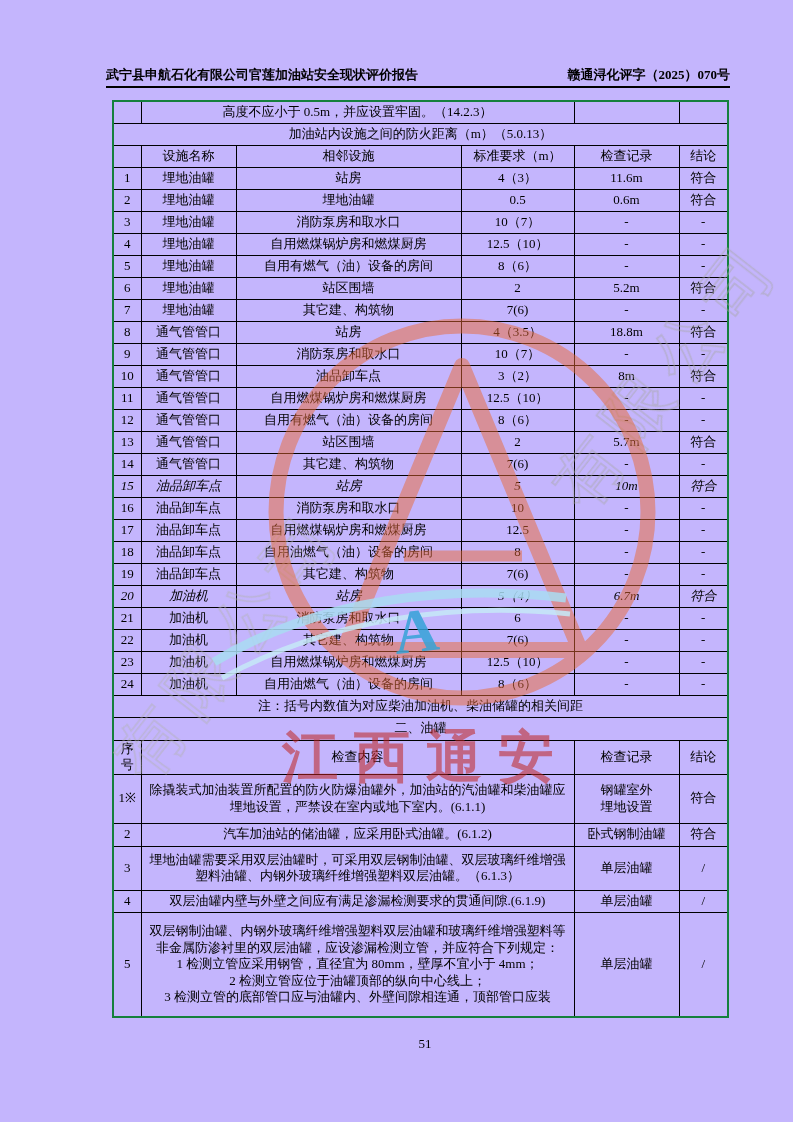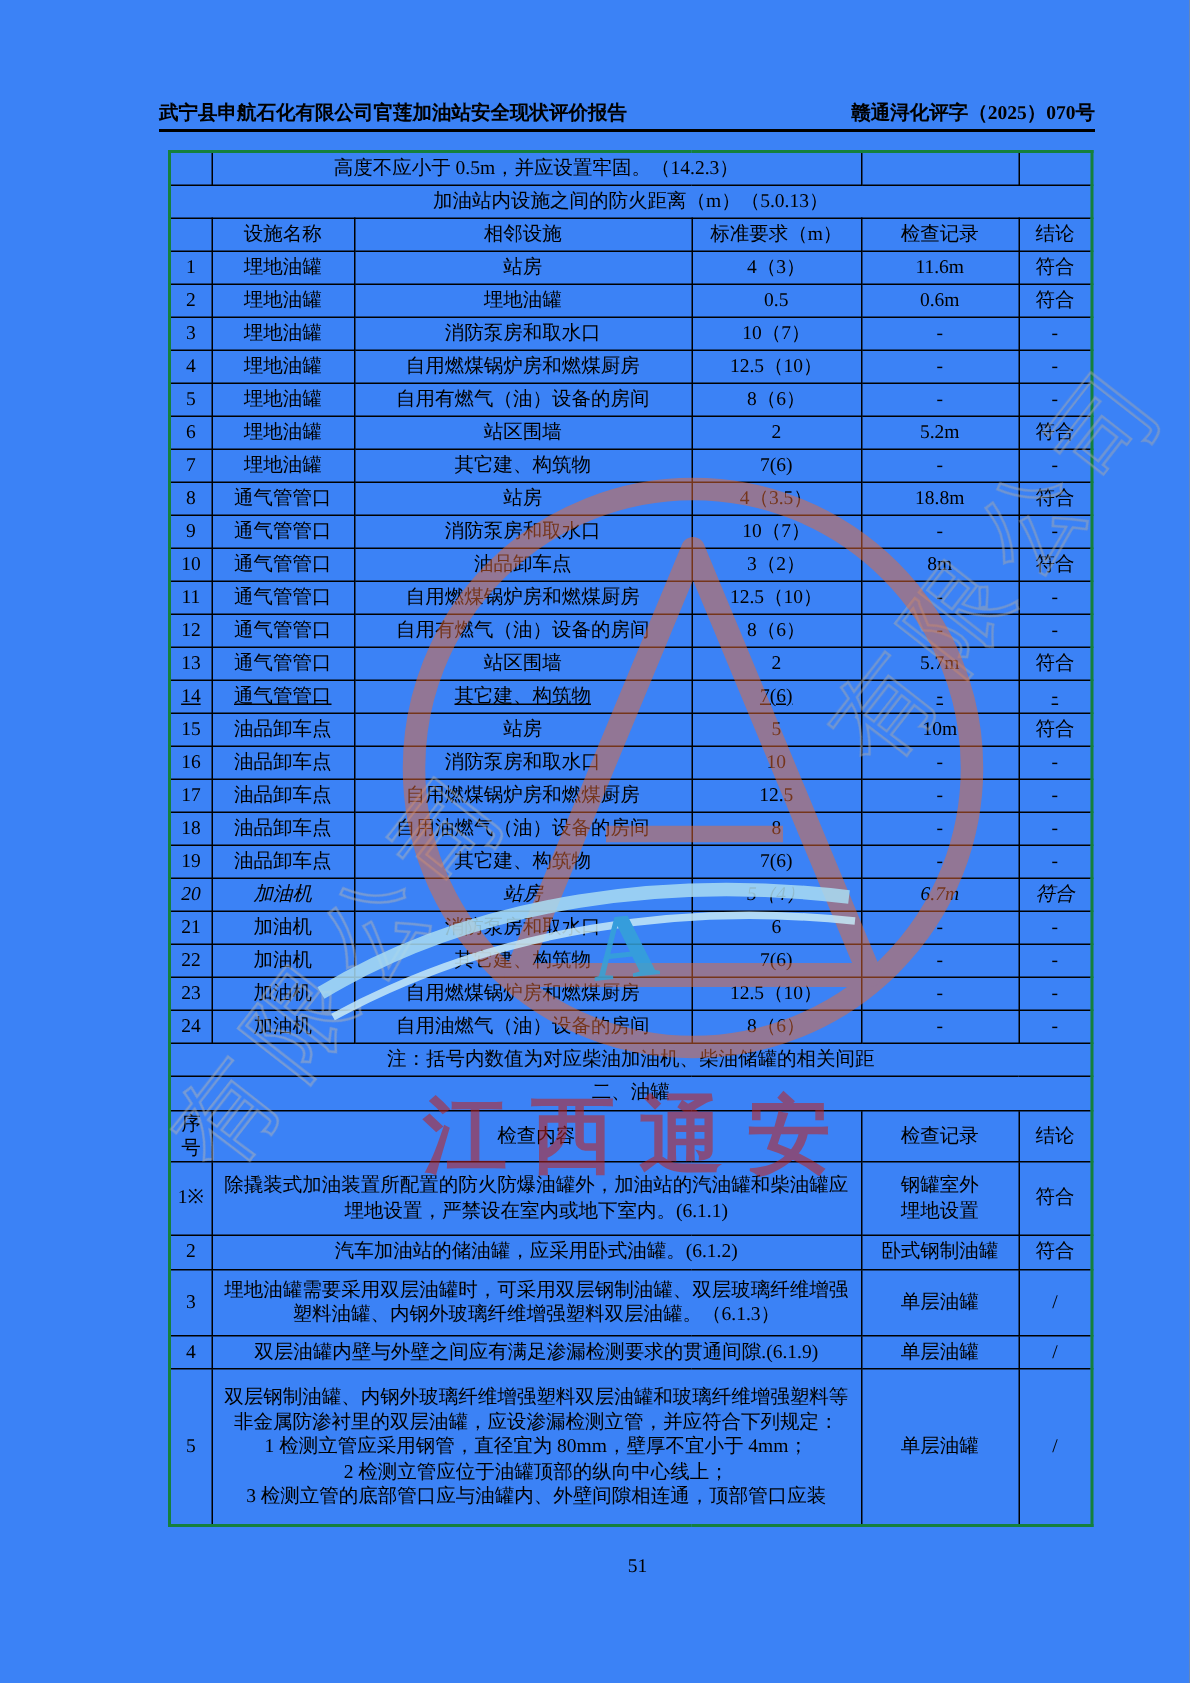"武宁县申航石化有限公司官莲加油站安全现状评价报告" .page { background: #3b82f6 -> #c4b5fd }
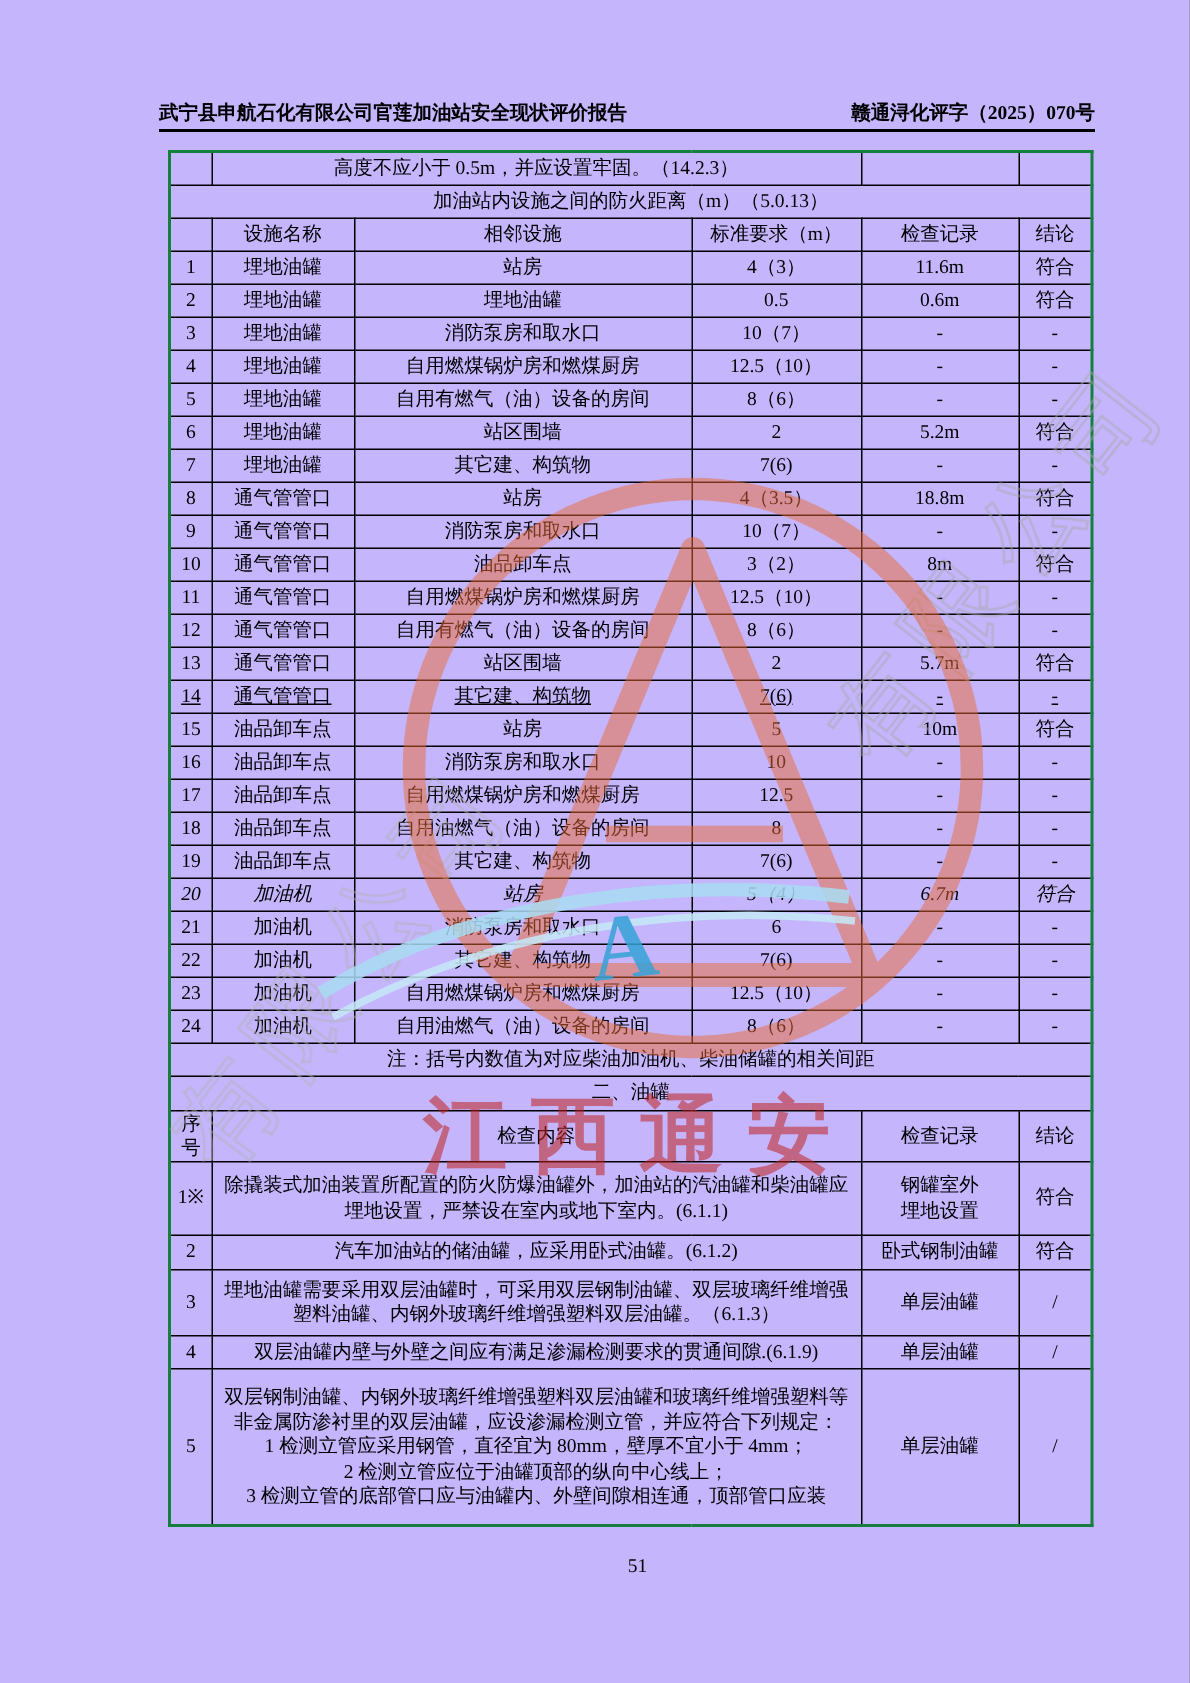"14" tr { text-decoration: underline -> none }
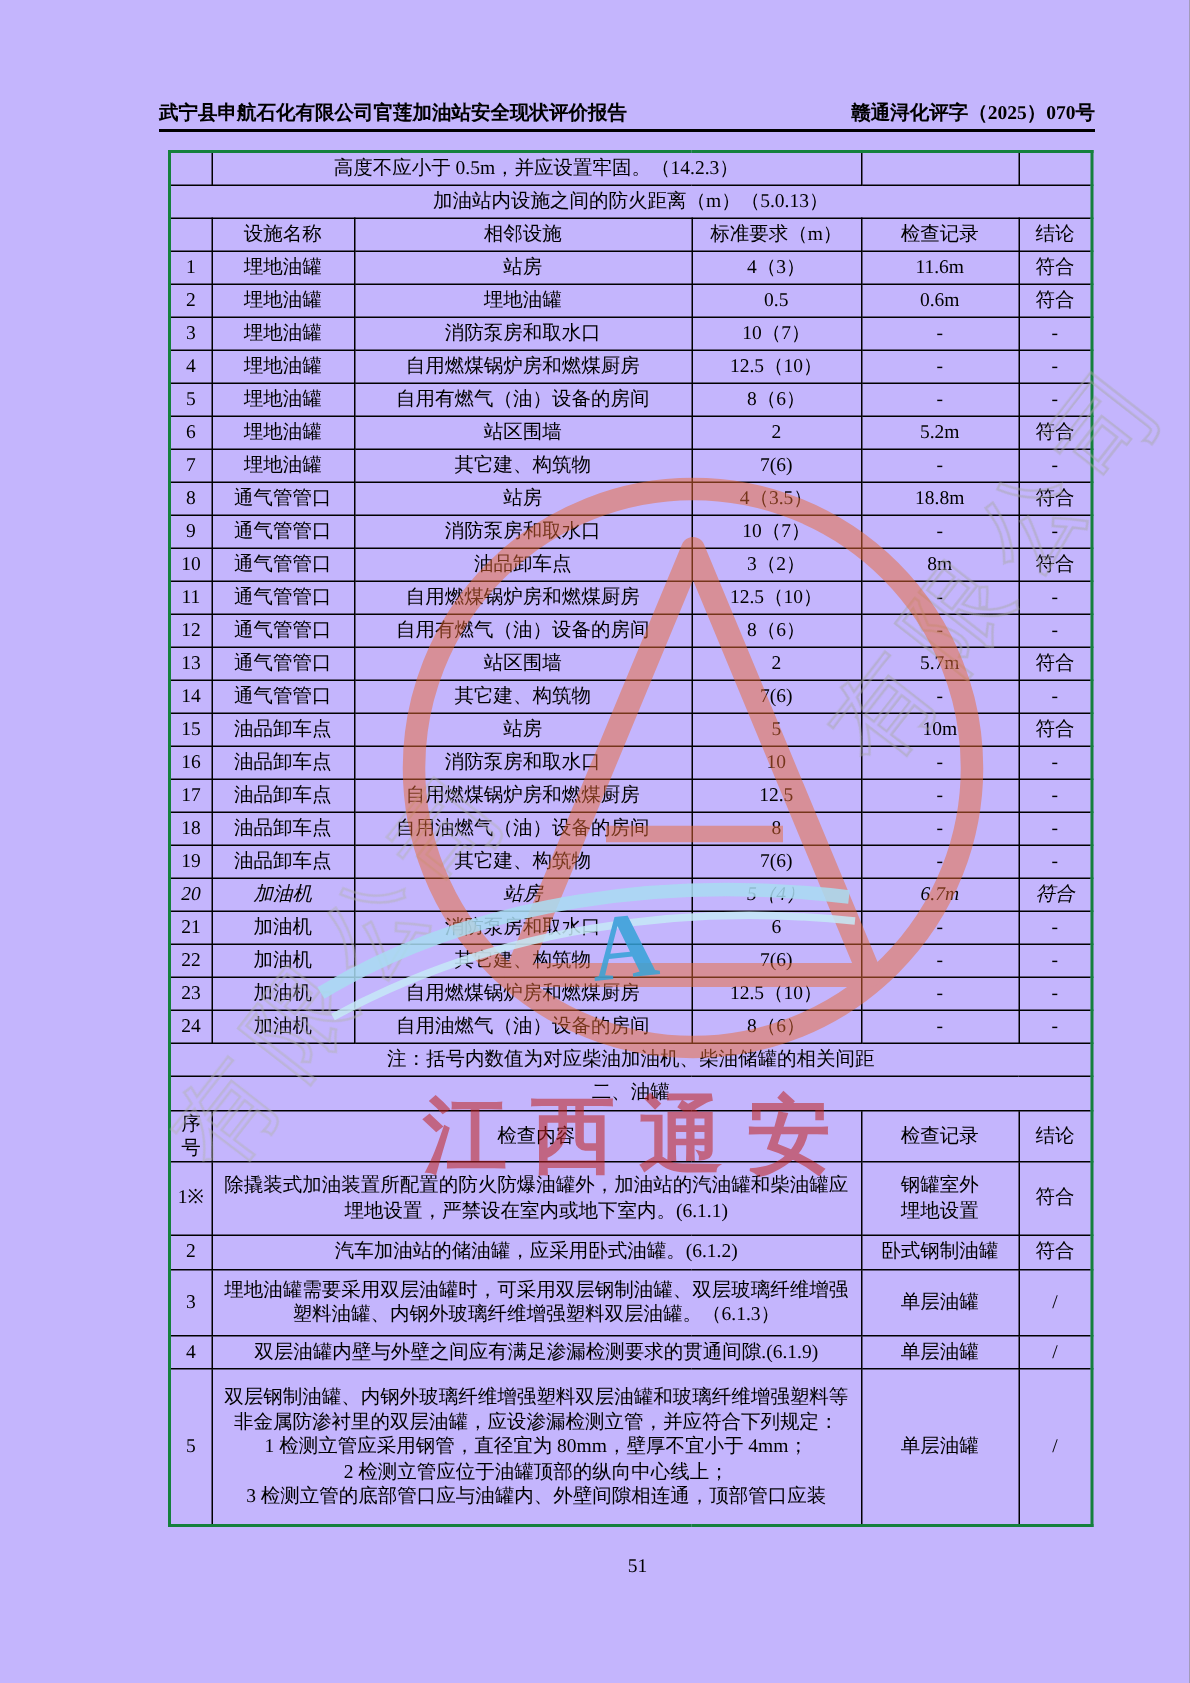"15" tr { font-style: none -> italic }
